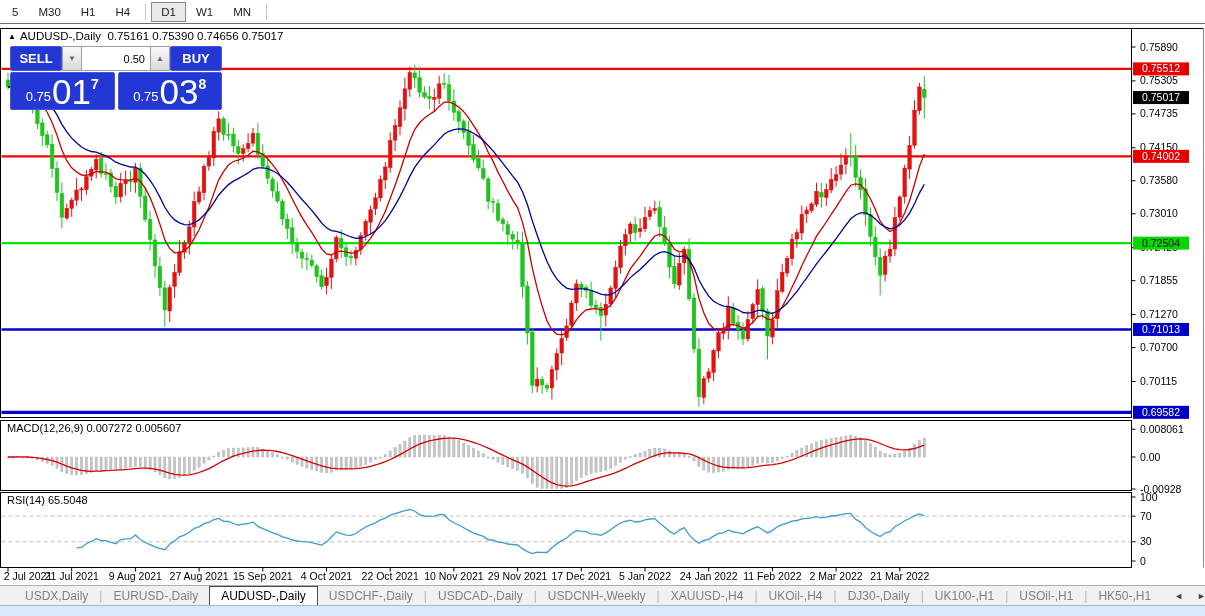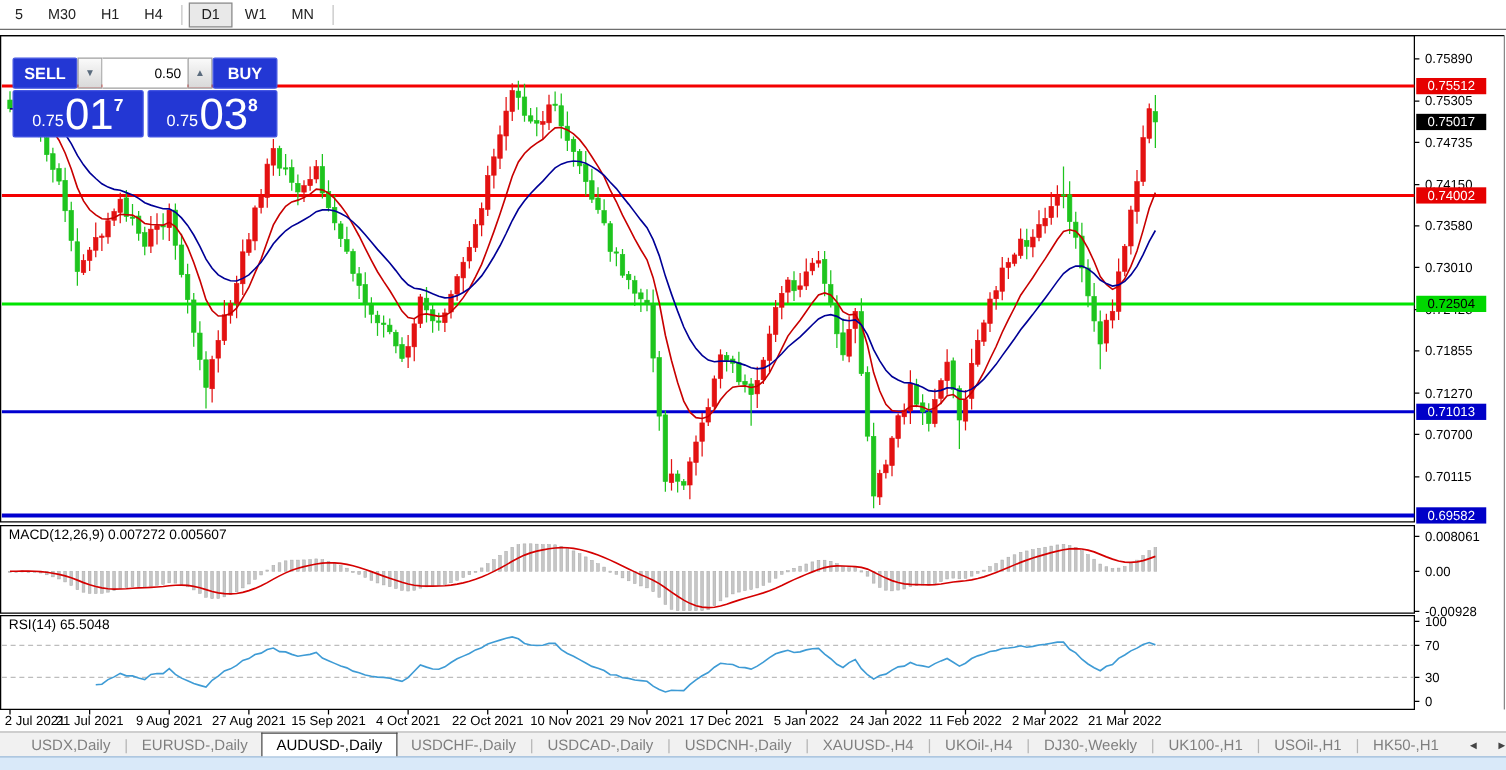"▲ AUDUSD-,Daily 0.75161 0.75390 0.74656" div.chart-title { html: none -> <div> <span>▲</span><span>AUDUSD-,Daily</span>&nbsp;&nbsp;<span>0.75161 0.75390 0.74656 0.75017</span> </div> }
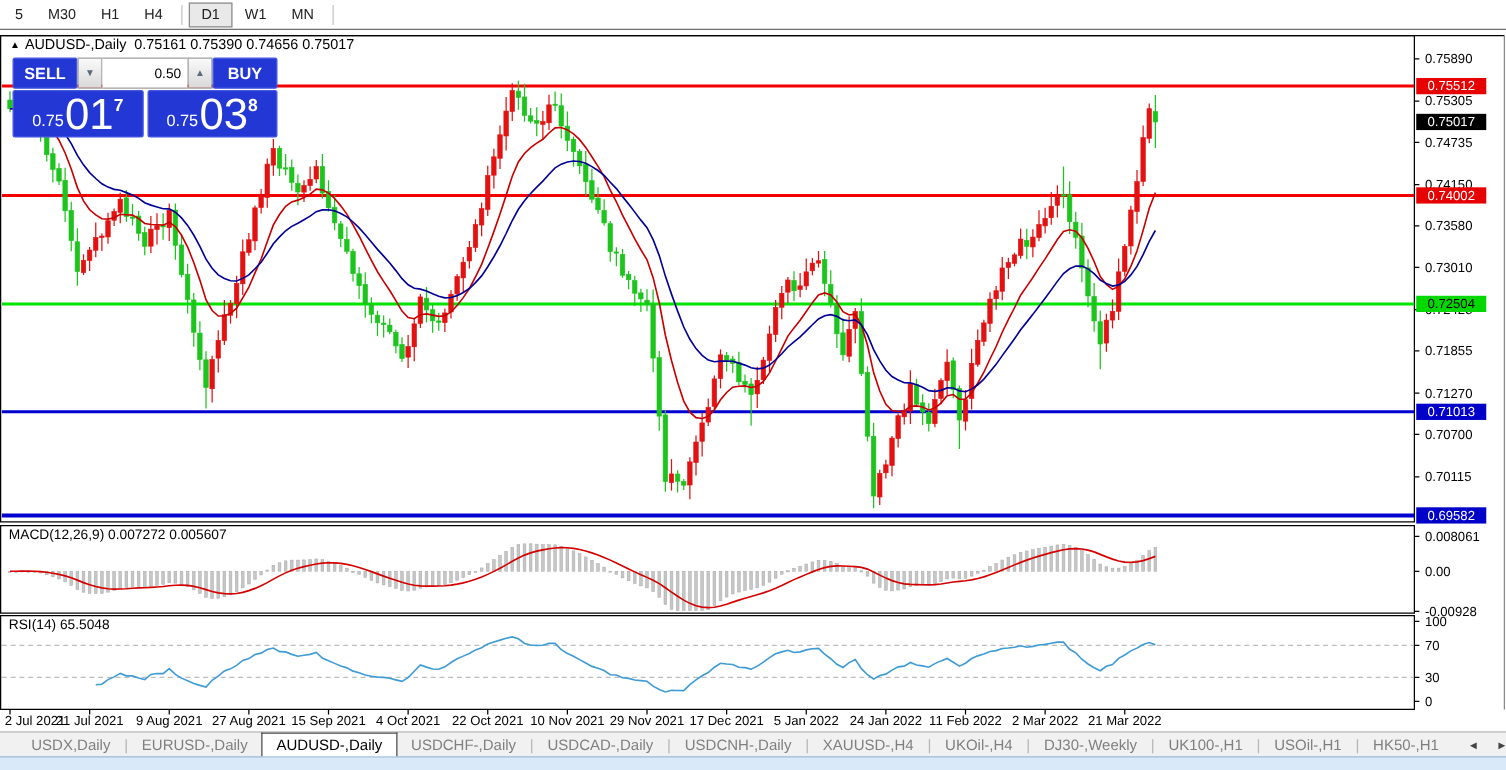"USDCNH-,Daily" div.tab { text: USDCNH-,Daily -> USDCNH-,Weekly }
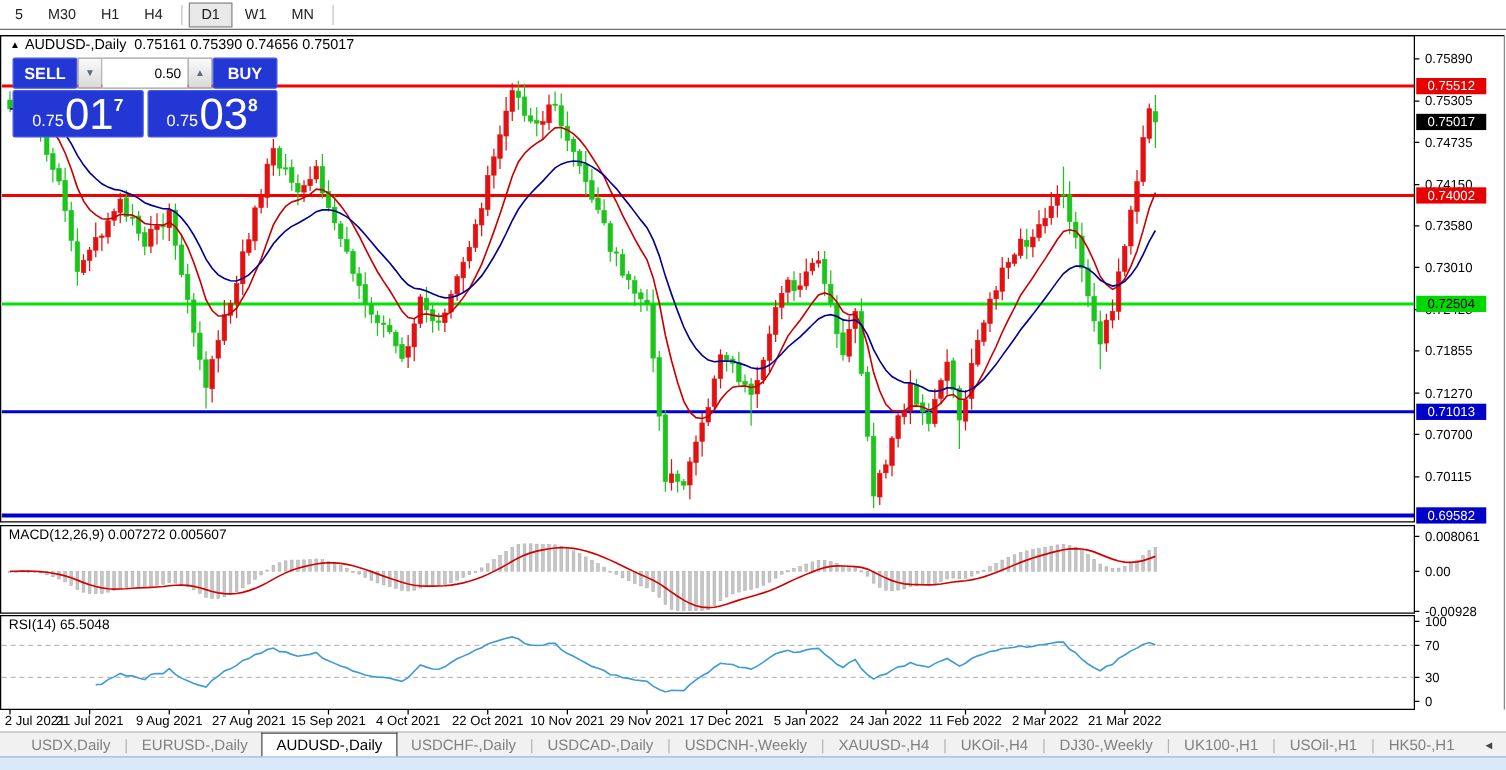"DJ30-,Weekly" div.tab { text: DJ30-,Weekly -> DJ30-,Daily }
